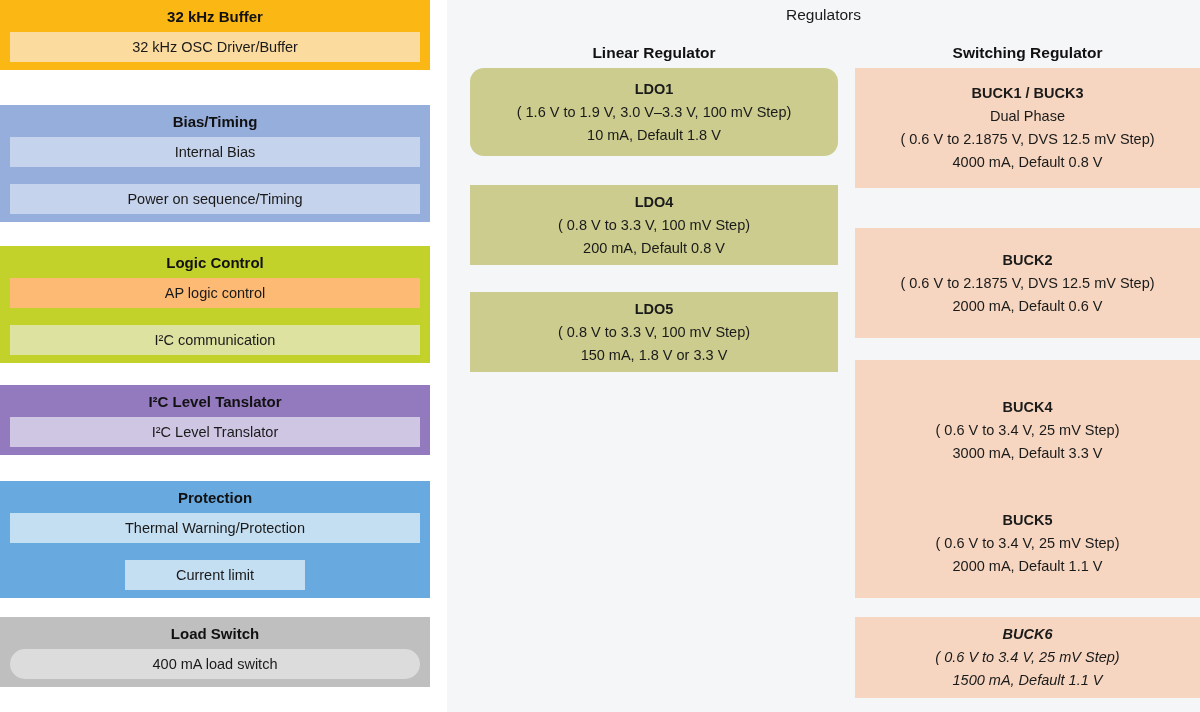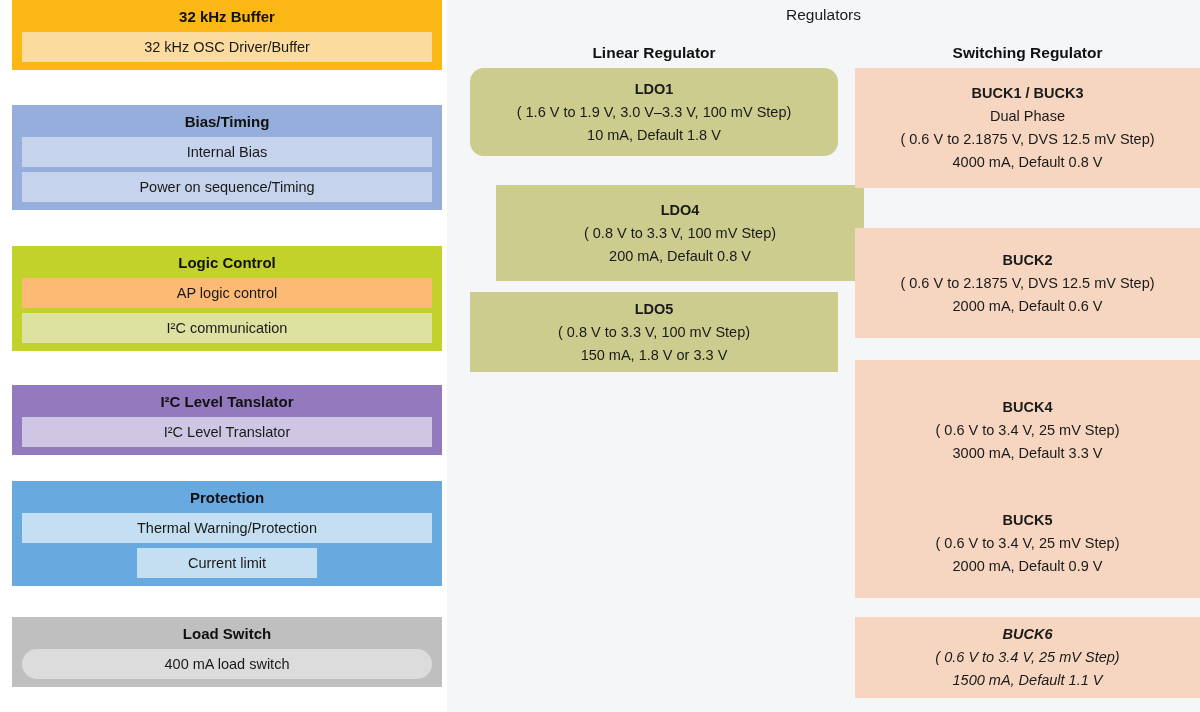"32 kHz Buffer" #left-panel { left: 12px -> 0 }
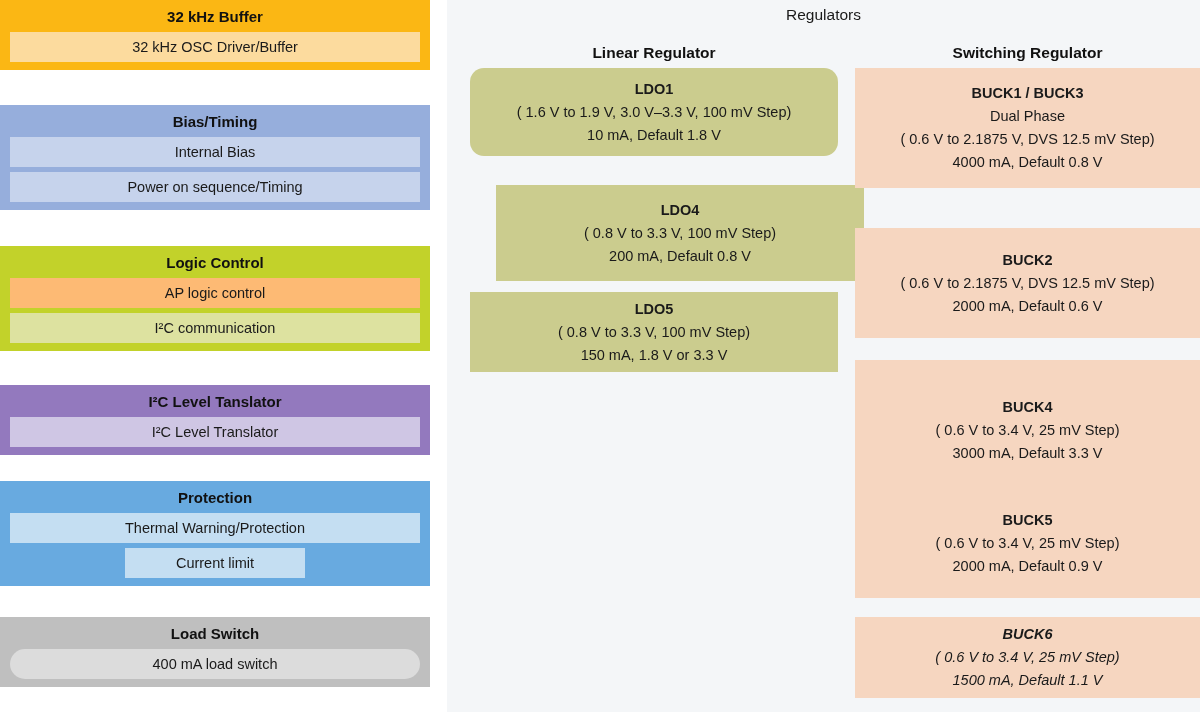"Internal Bias" .fn-sub { margin-bottom: 5px -> 17px }
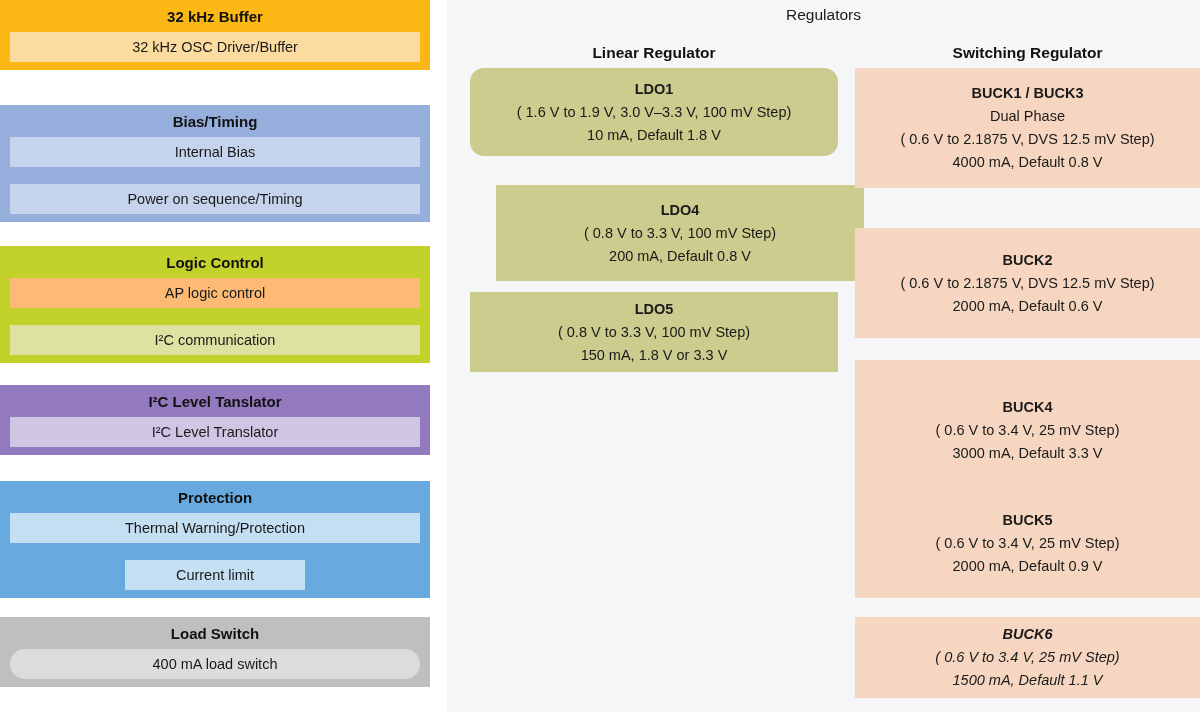"LDO4" div.reg-box { height: 96px -> 80px; margin-left: 26px -> none }
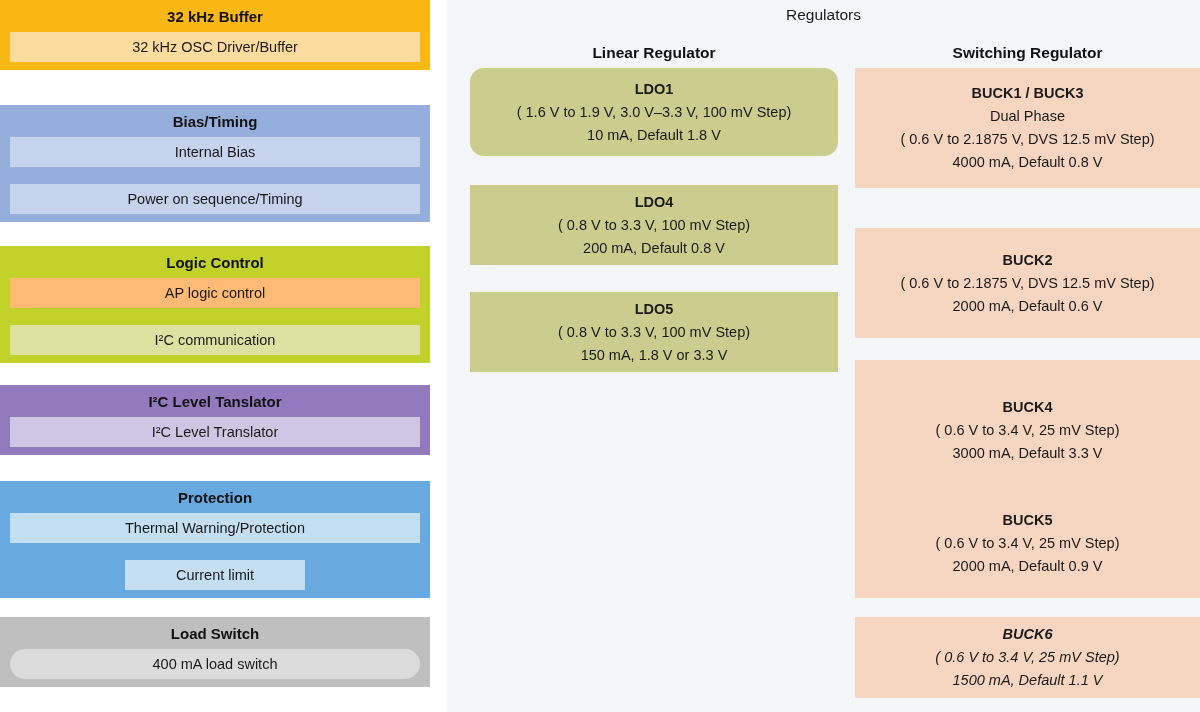"2000 mA, Default 0.9 V" div { text: 0.9 -> 1.1 }
